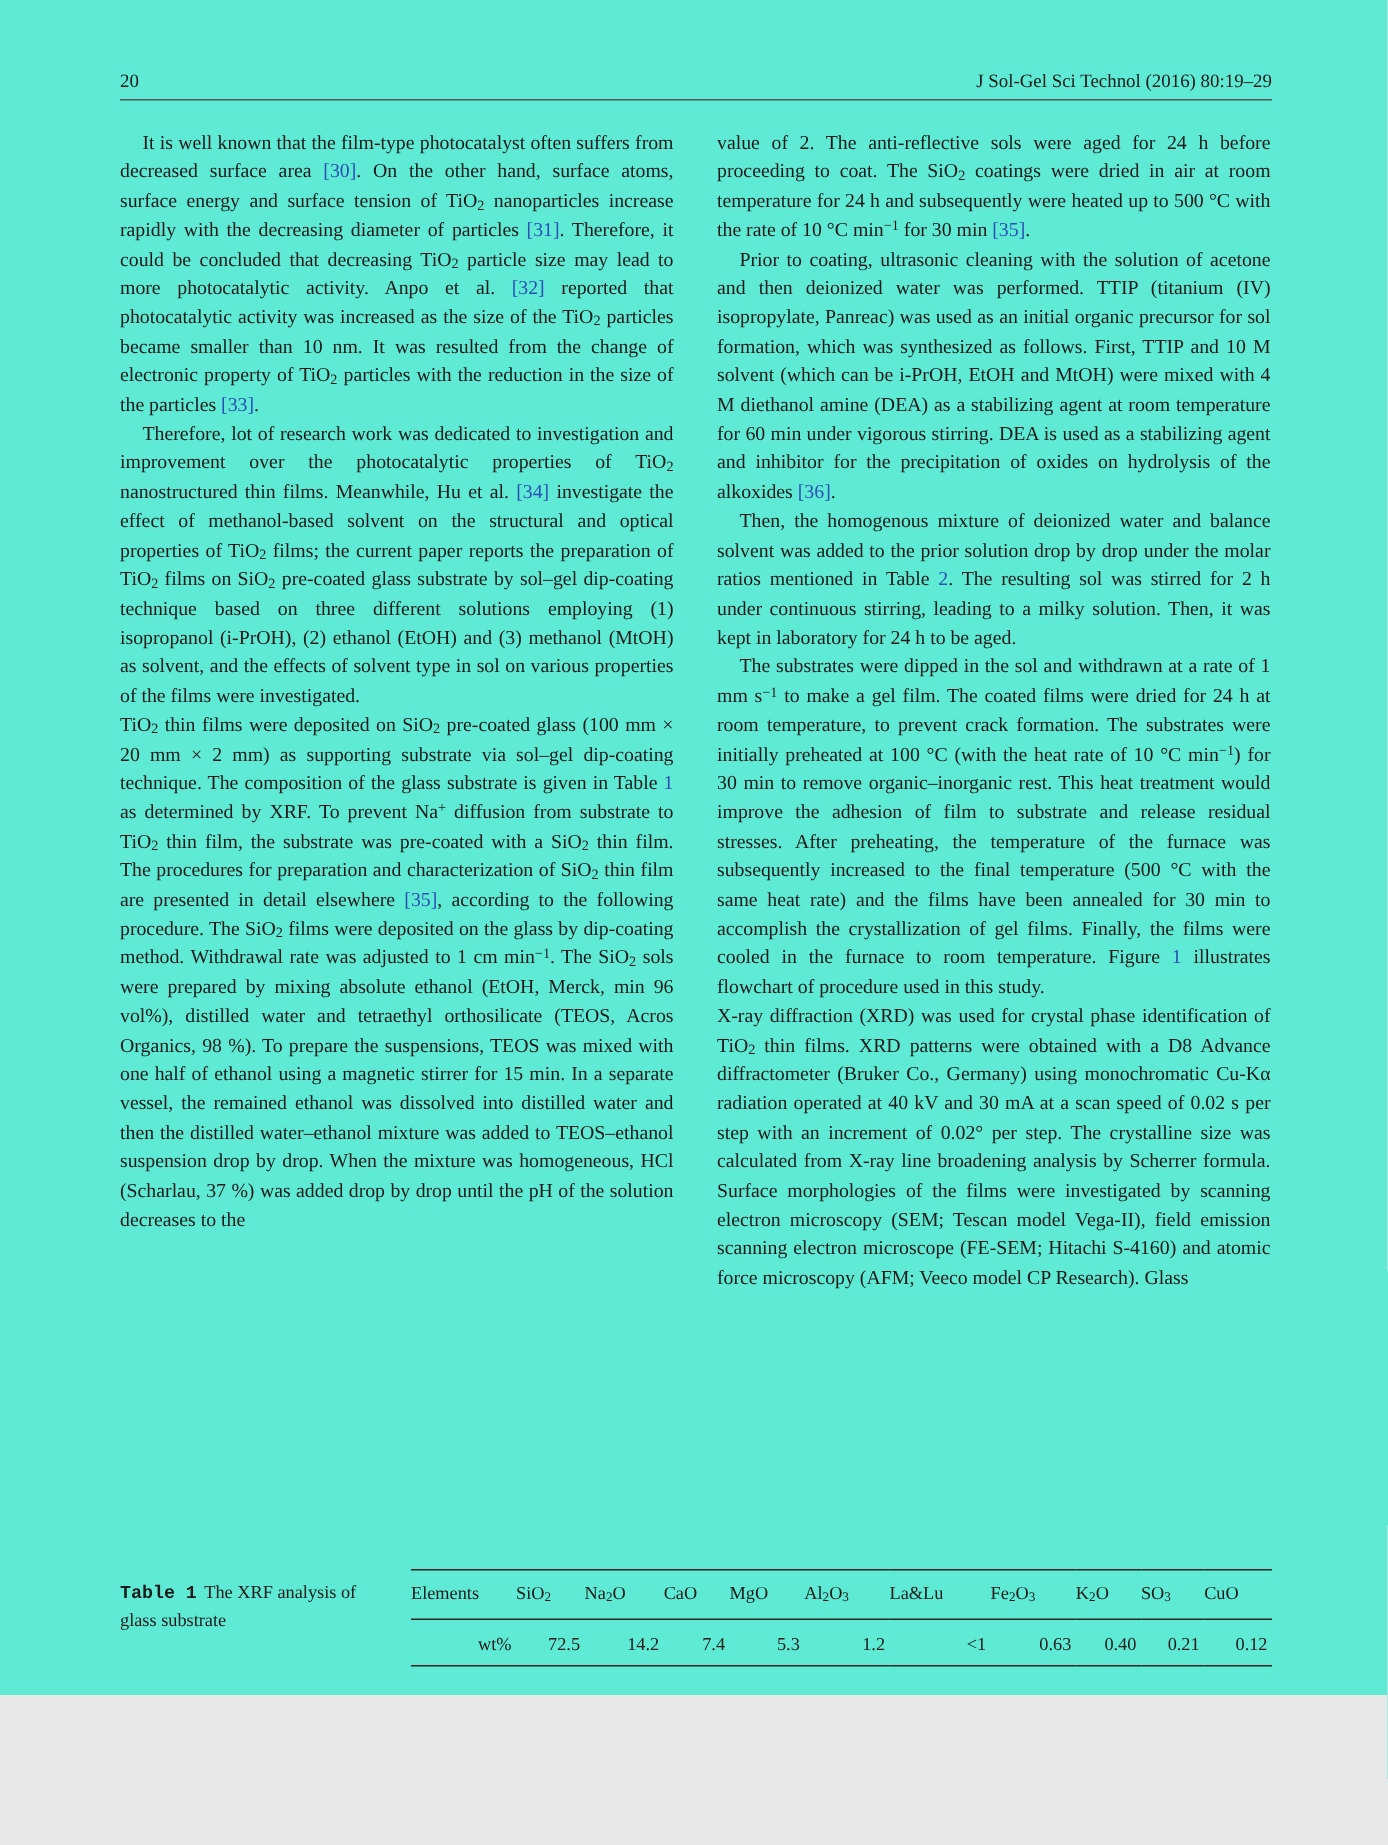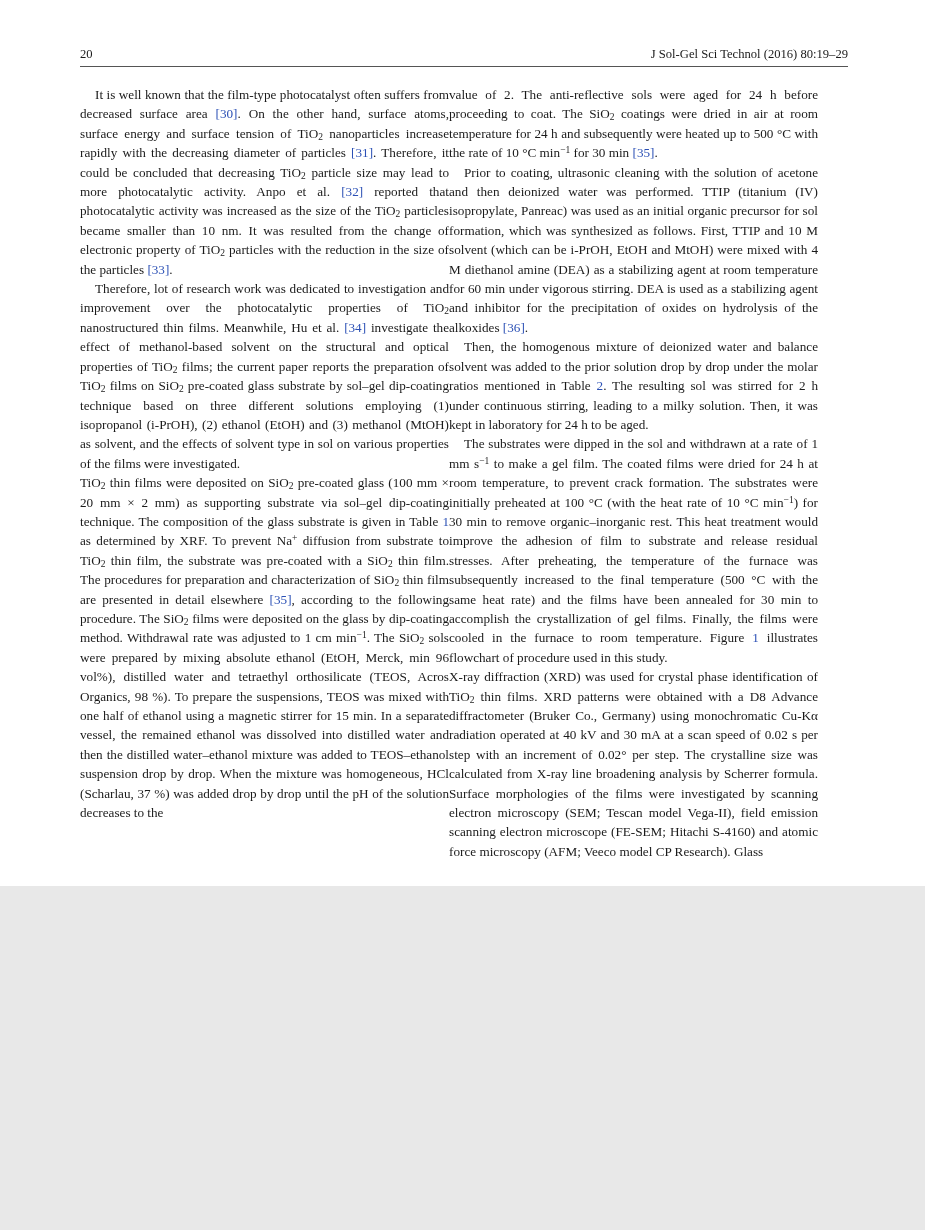"20" .page { background: #ffffff -> #5eead4; height: 886px -> 1130px }
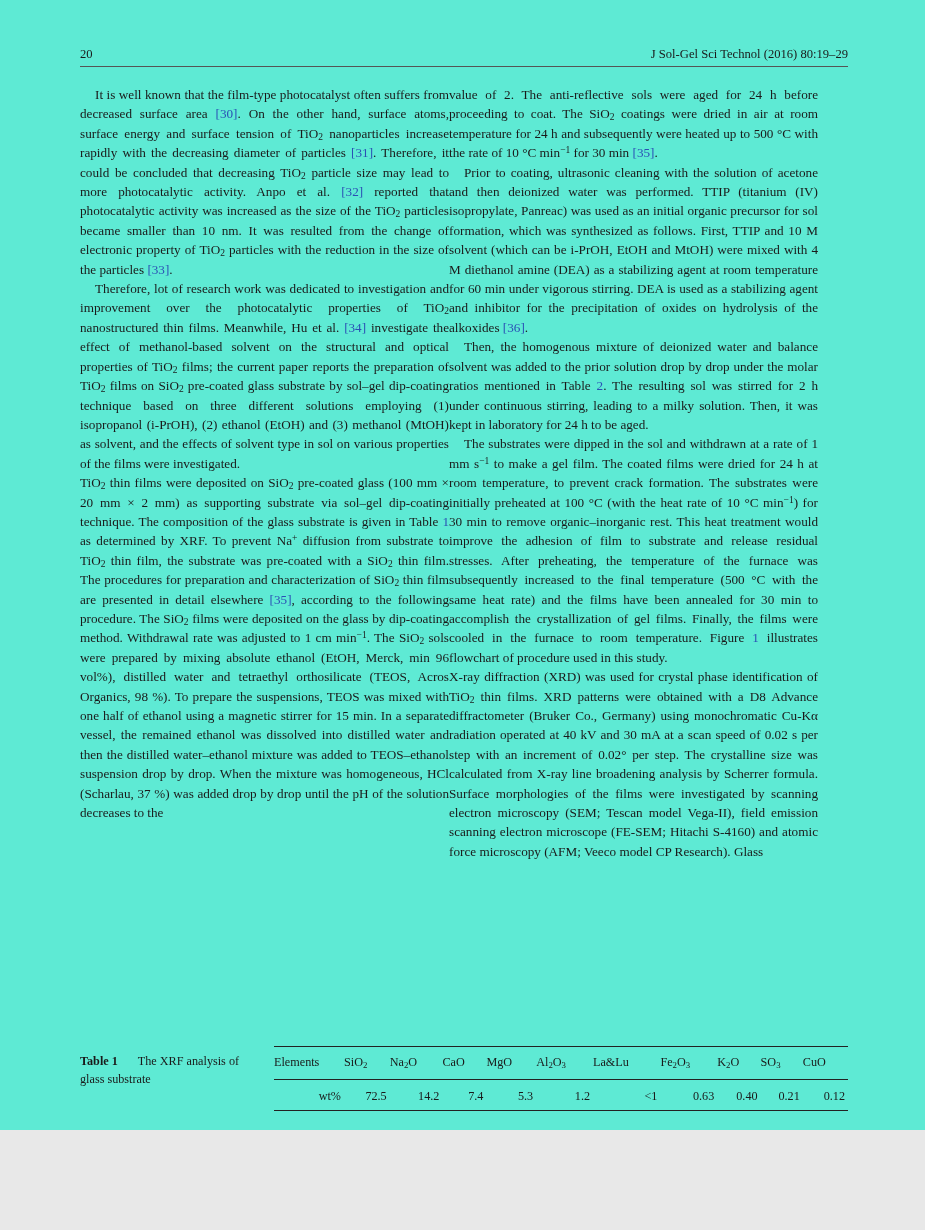"It is well known that" .columns { gap: none -> 29px }
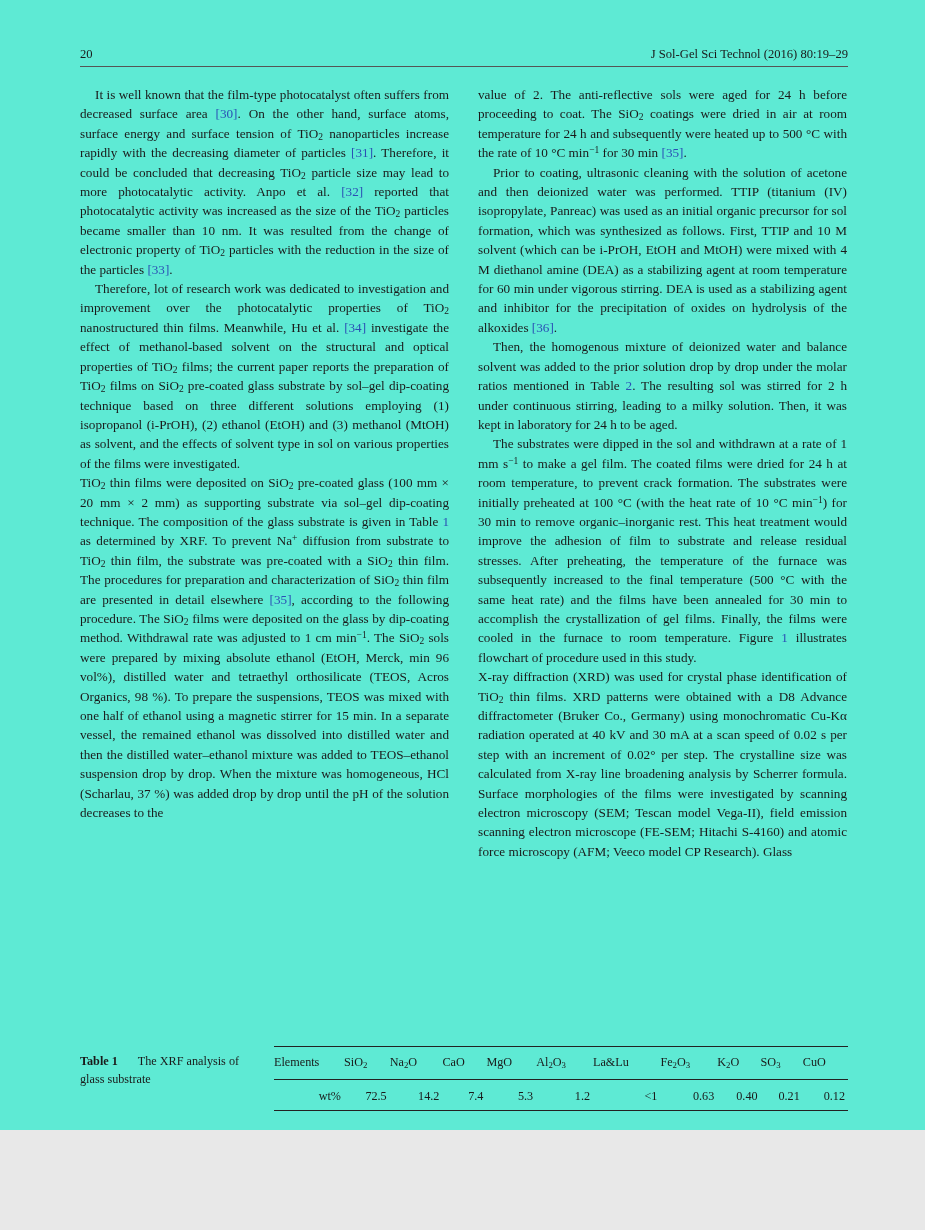"Table 1" .caption .cap-label { font-family: none -> Liberation Mono, monospace; margin-right: 20px -> 5px }
